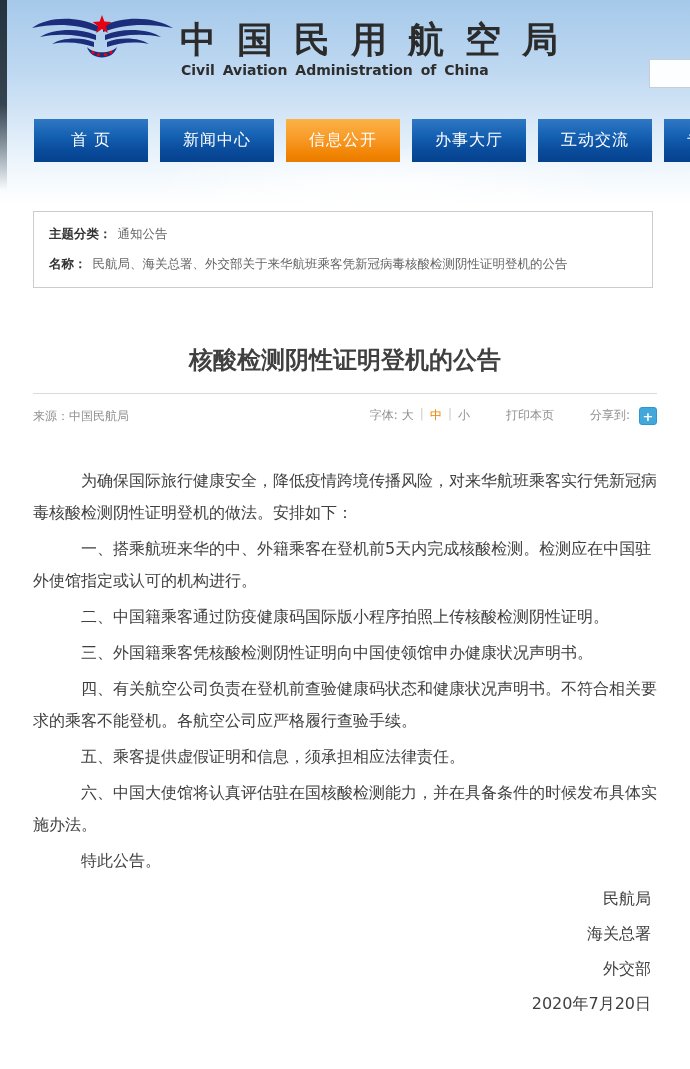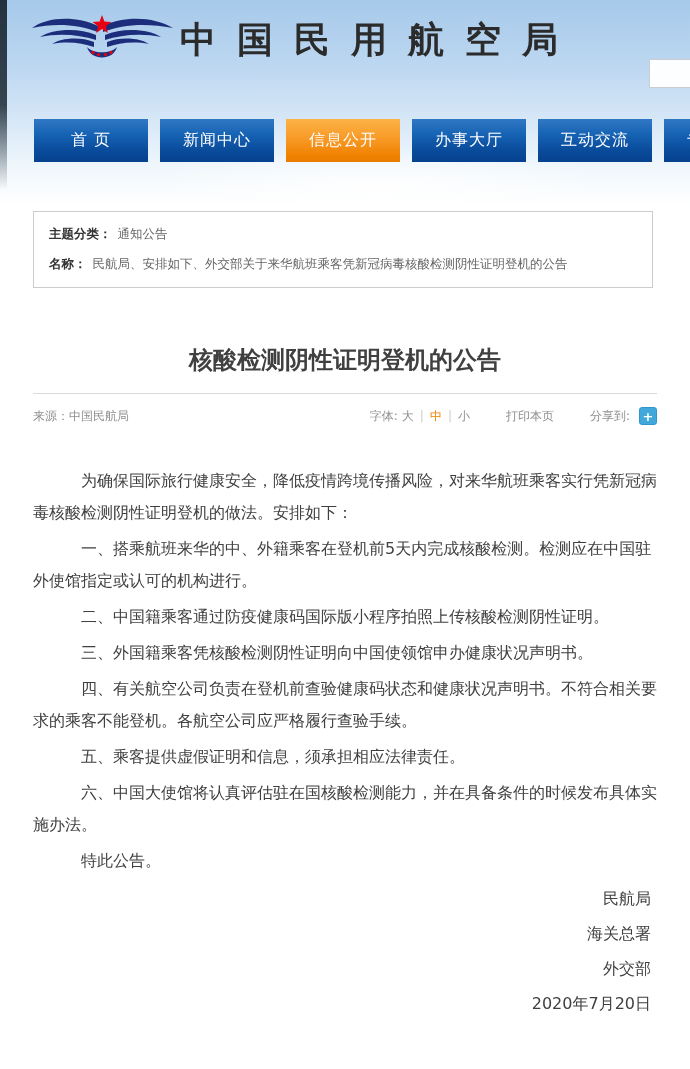"Civil Aviation Administration of China" div.site-en { html: none -> <div>Civil Aviation Administration of China</div> }
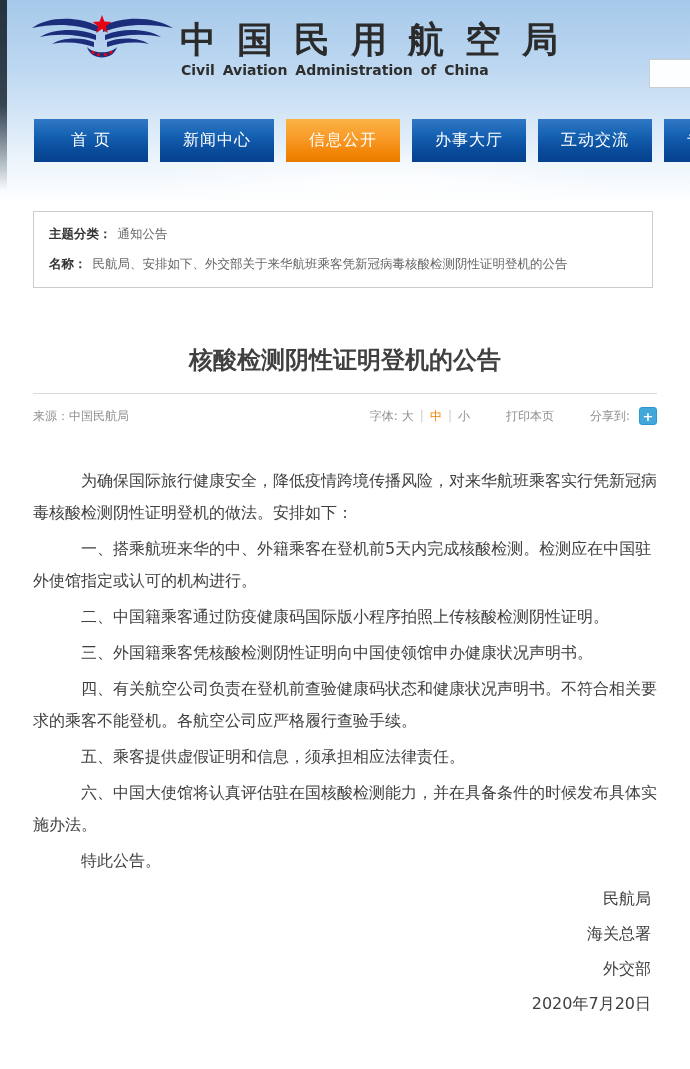"民航局、安排如下、外交部关于来华航班乘客凭新冠病毒核酸检测阴性证明登机的公告" span { text: 安排如下 -> 海关总署 }
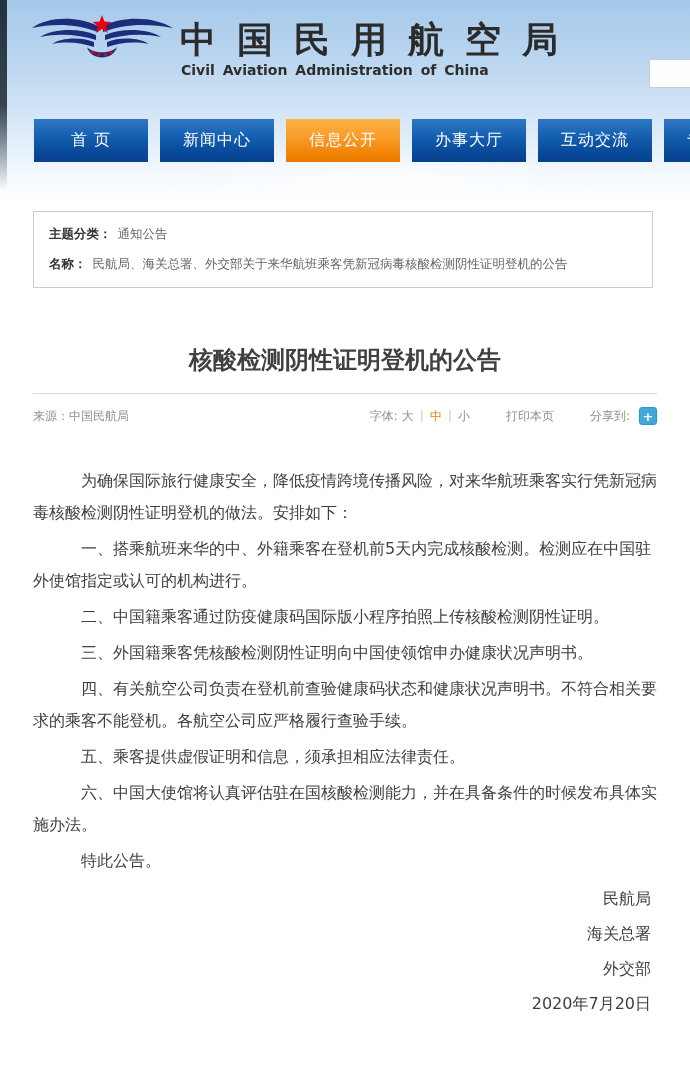"字体:" .toolbar-right { align-items: center -> flex-start }
